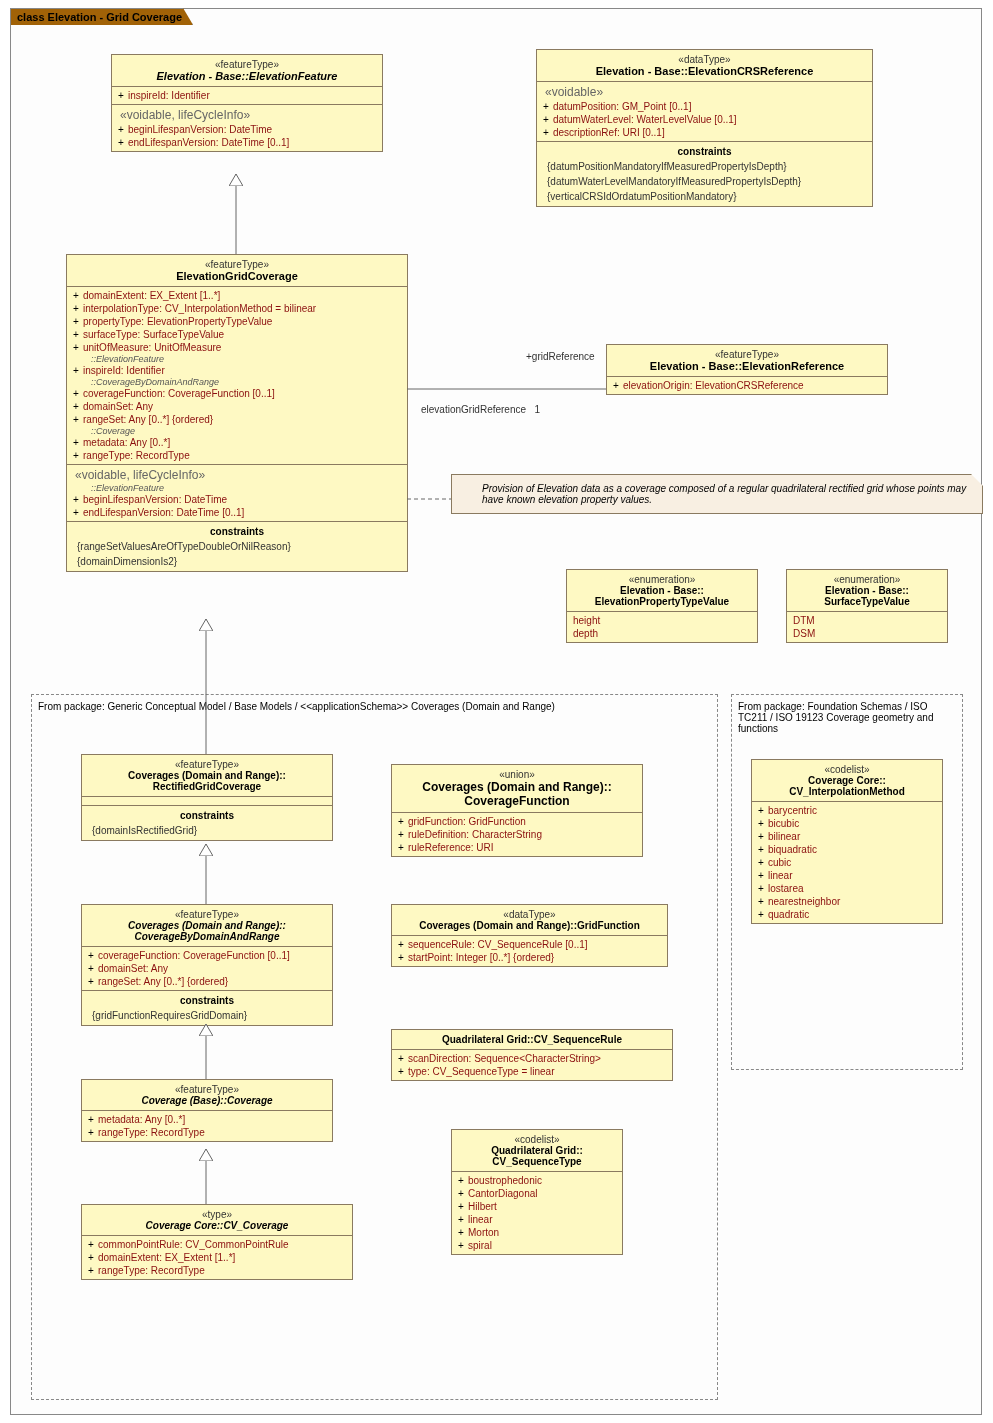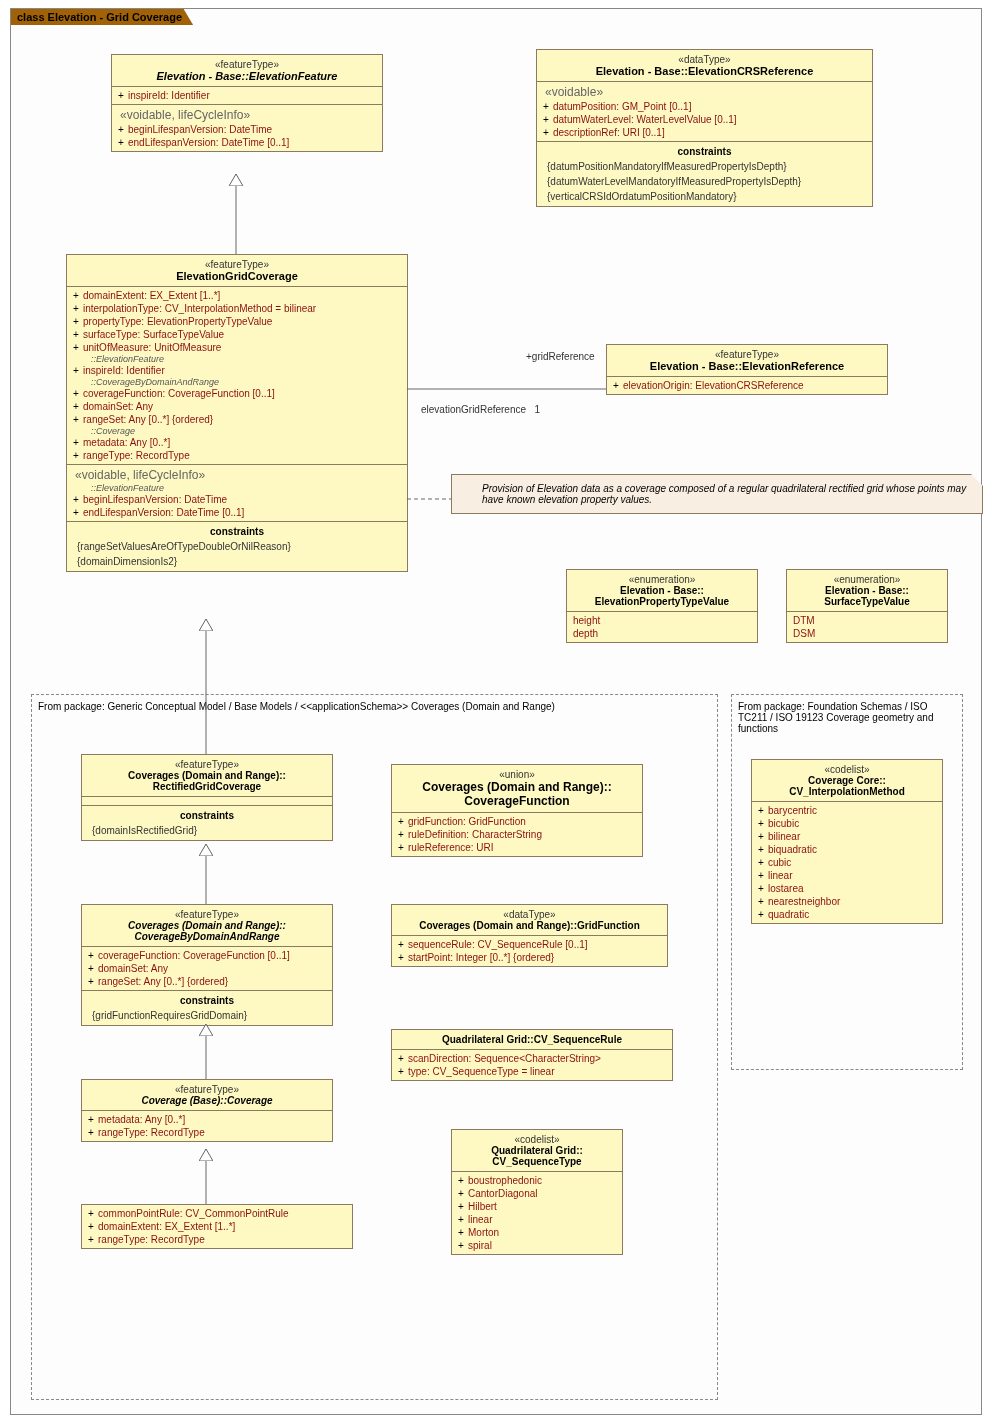"«type»" div.uml-head { html: none -> <div> <div>«type»</div> <div>Coverage Core::CV_Coverage</div> </div> }
